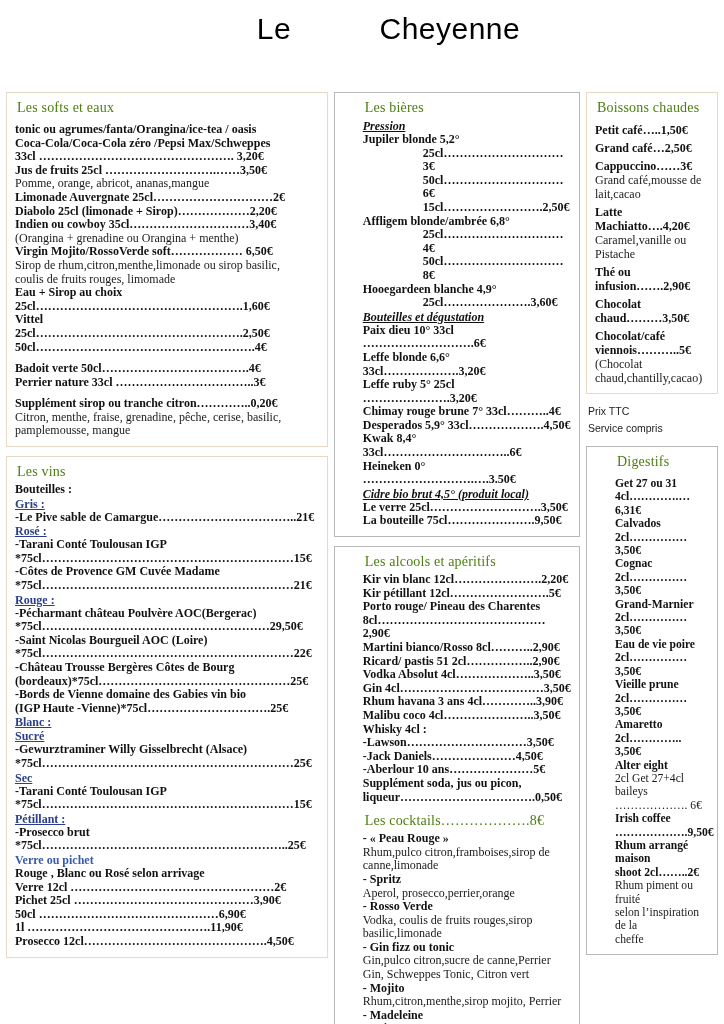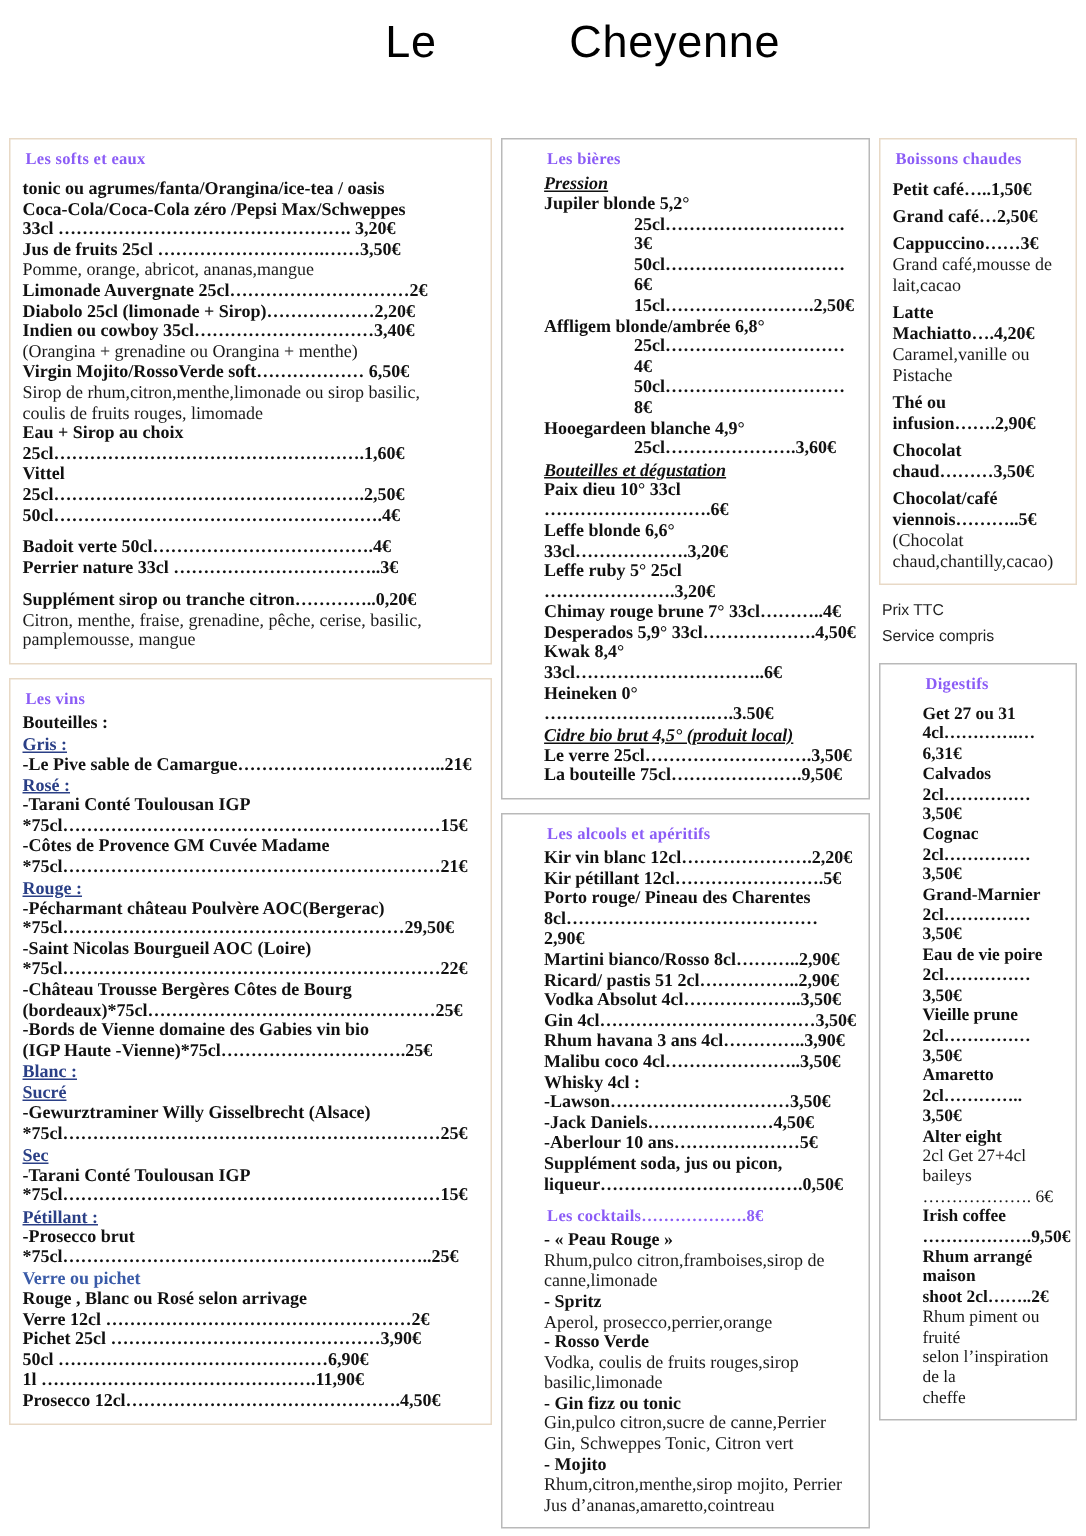"Les softs et eaux" .sec-head { color: #8b5cf6 -> #4d7c0f; font-size: 11px -> 14px; font-weight: bold -> normal }
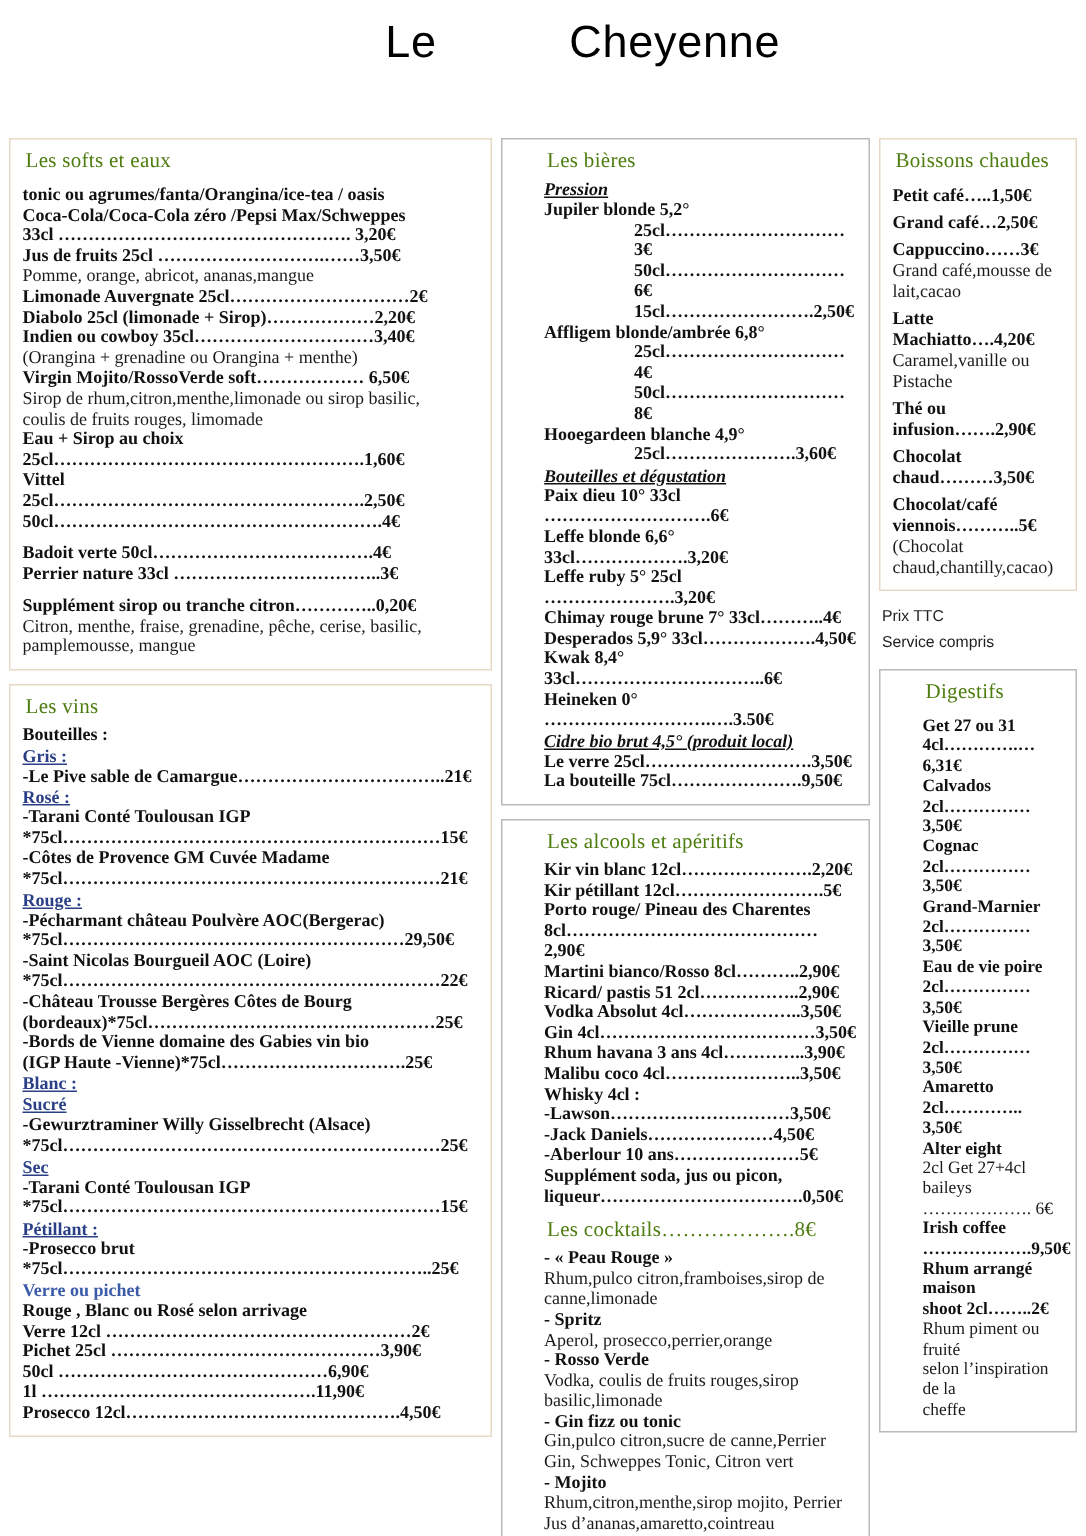"- Madeleine" div.ln { html: none -> <div>- Madeleine</div> }
